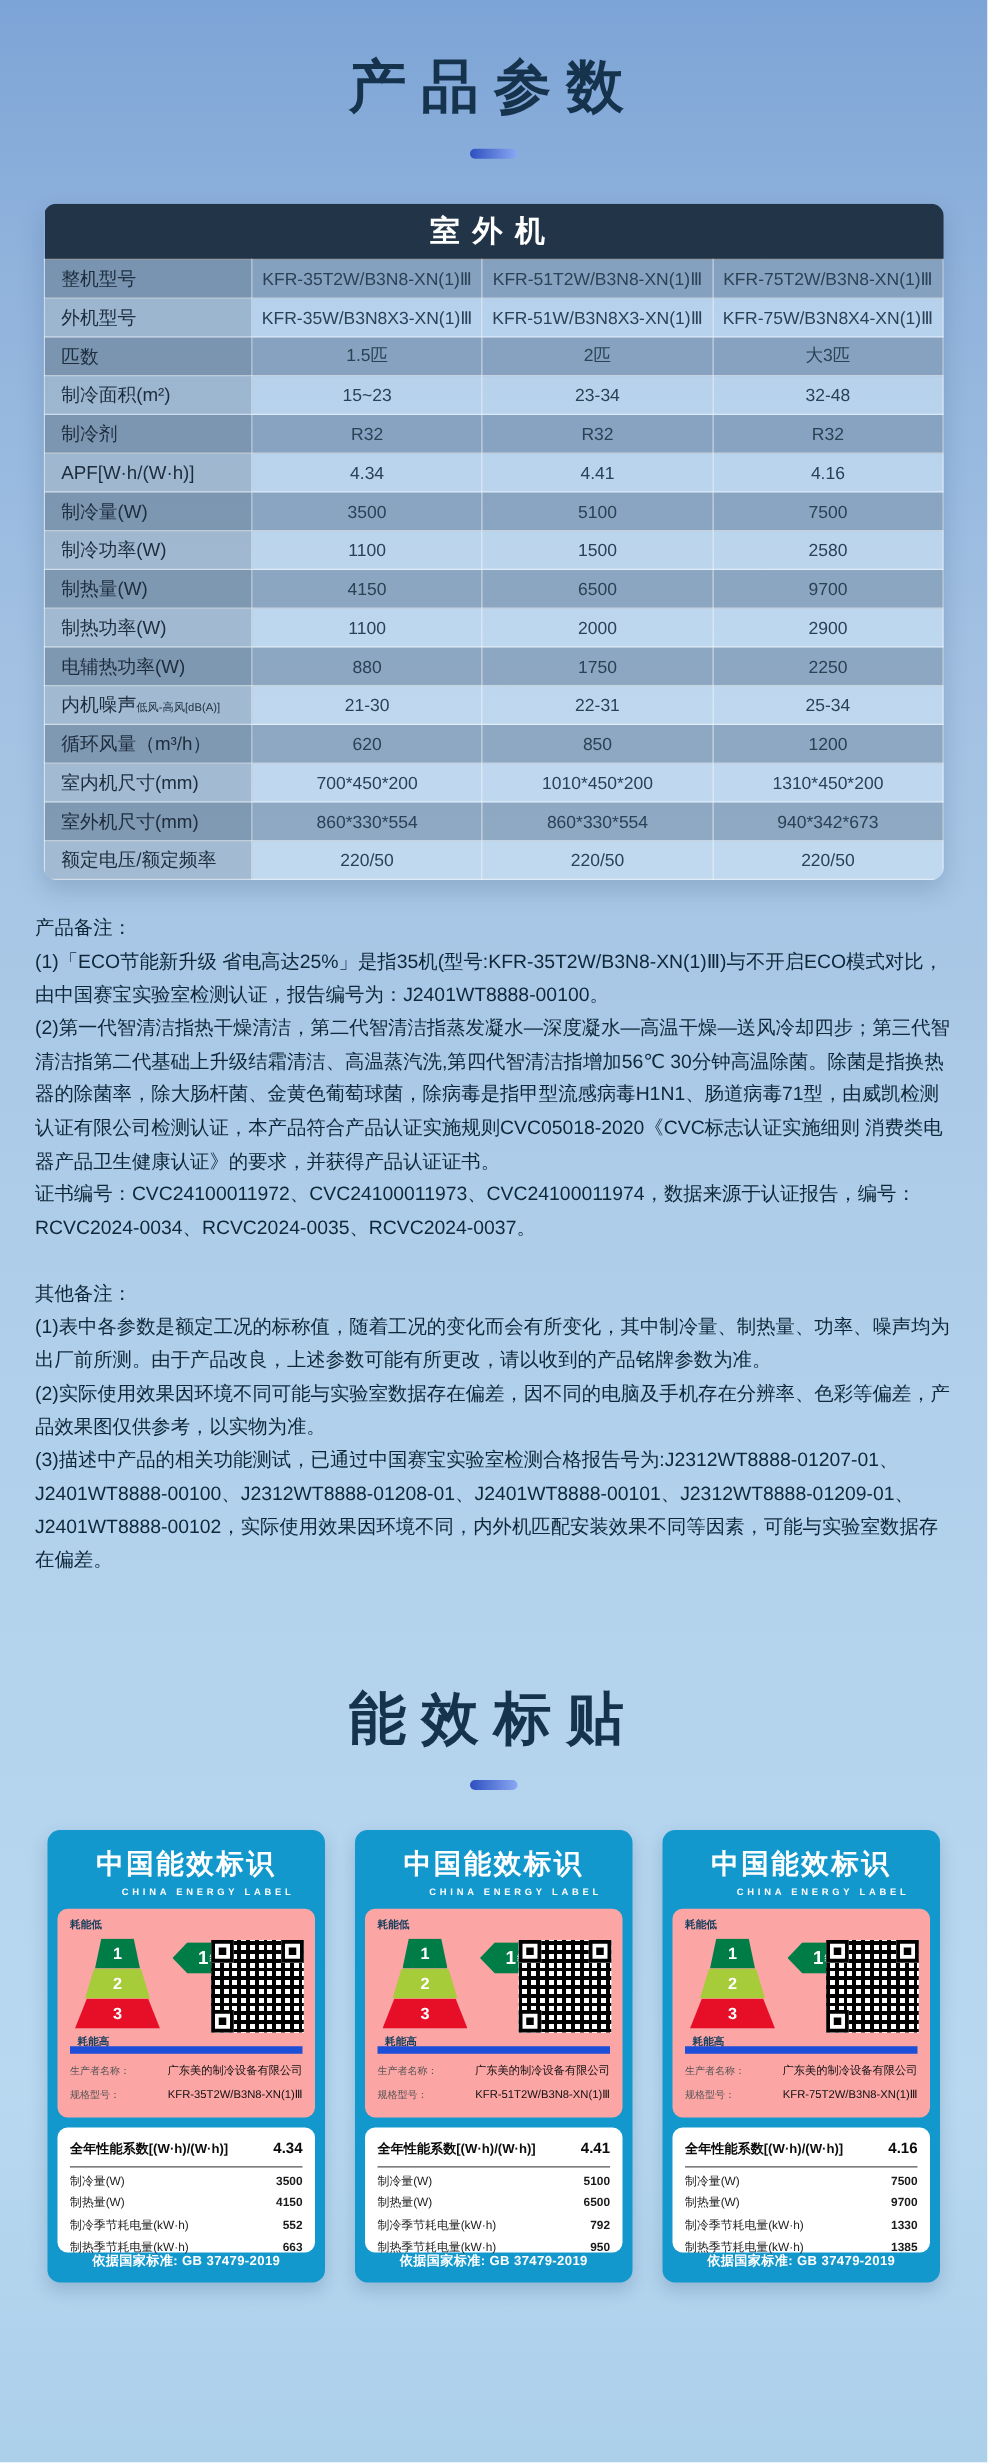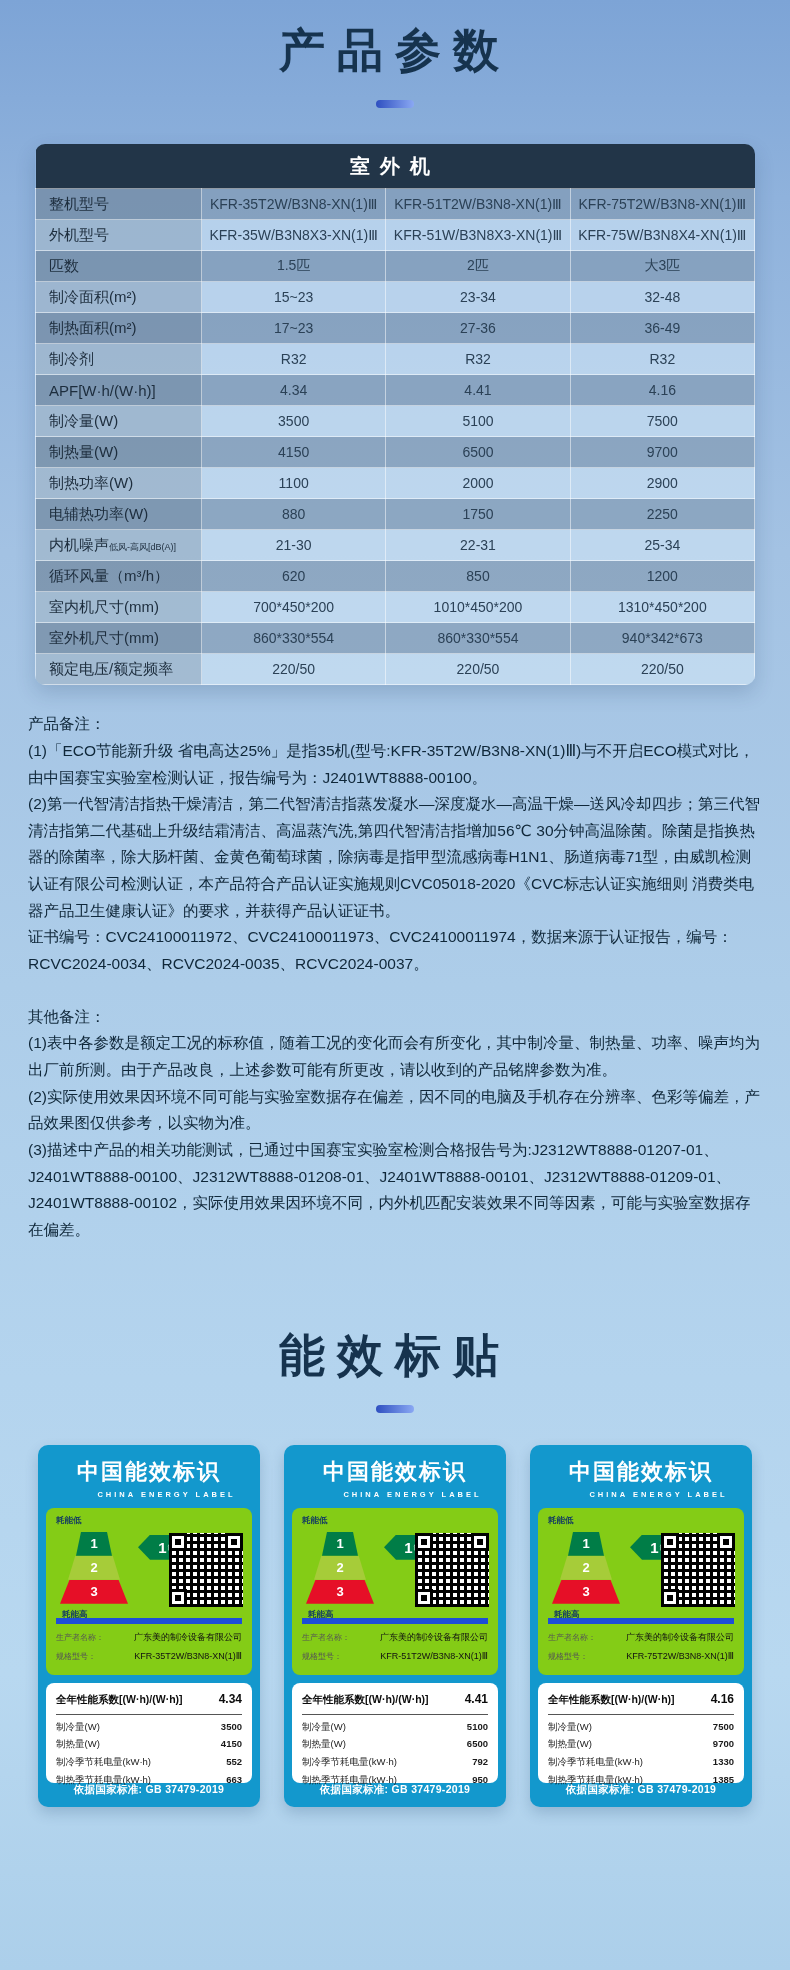"产品参数" .big-title { padding-top: 23px -> 42px }
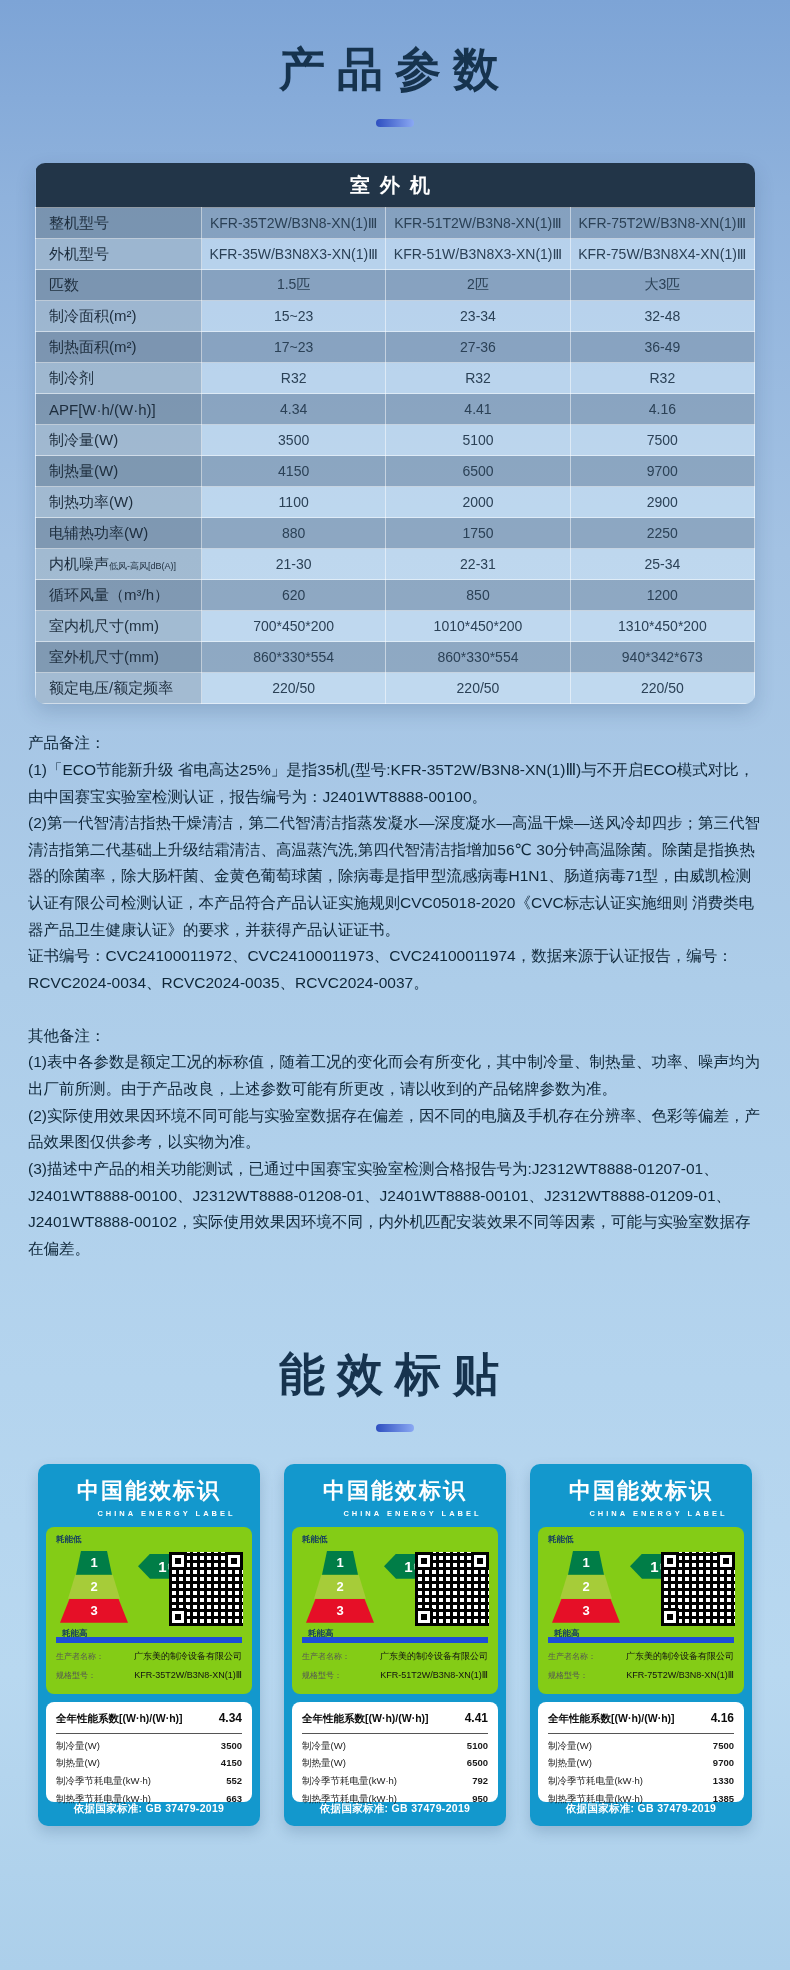"室外机" thead th { font-size: 20px -> 24px }
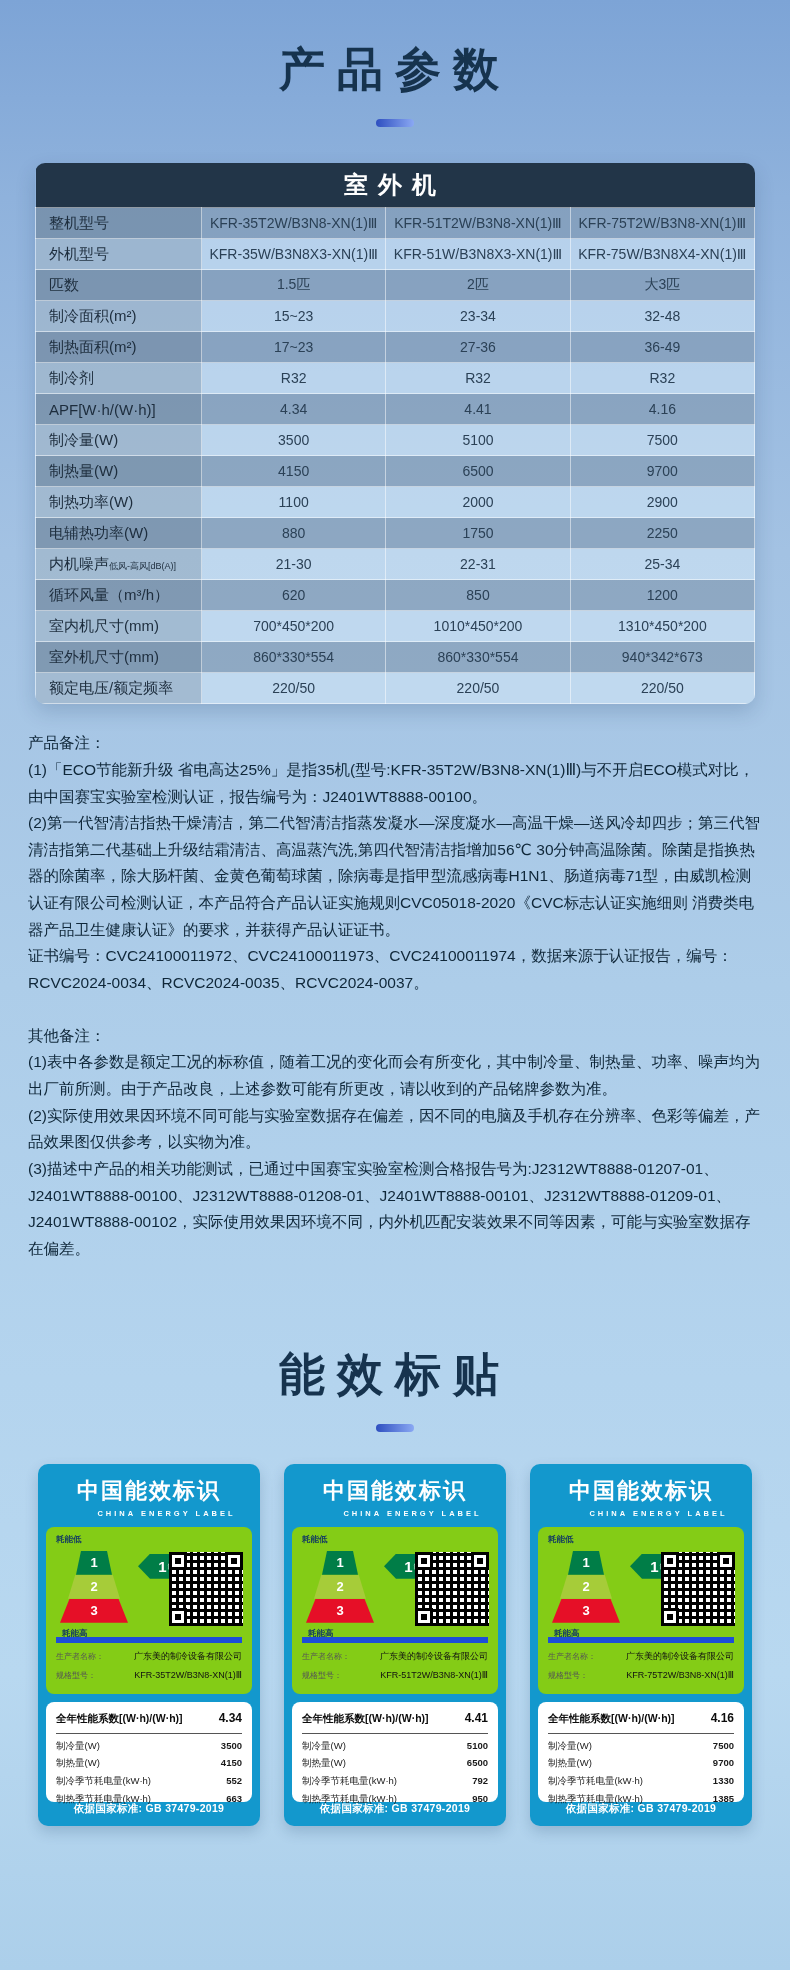"制热面积(m²)" tr { html: <tr> <th><span>制热面积(m²)</span><span></span></th> <td>17~23</td> <td>27-36</td> <td>36-49</td> </tr> -> none }
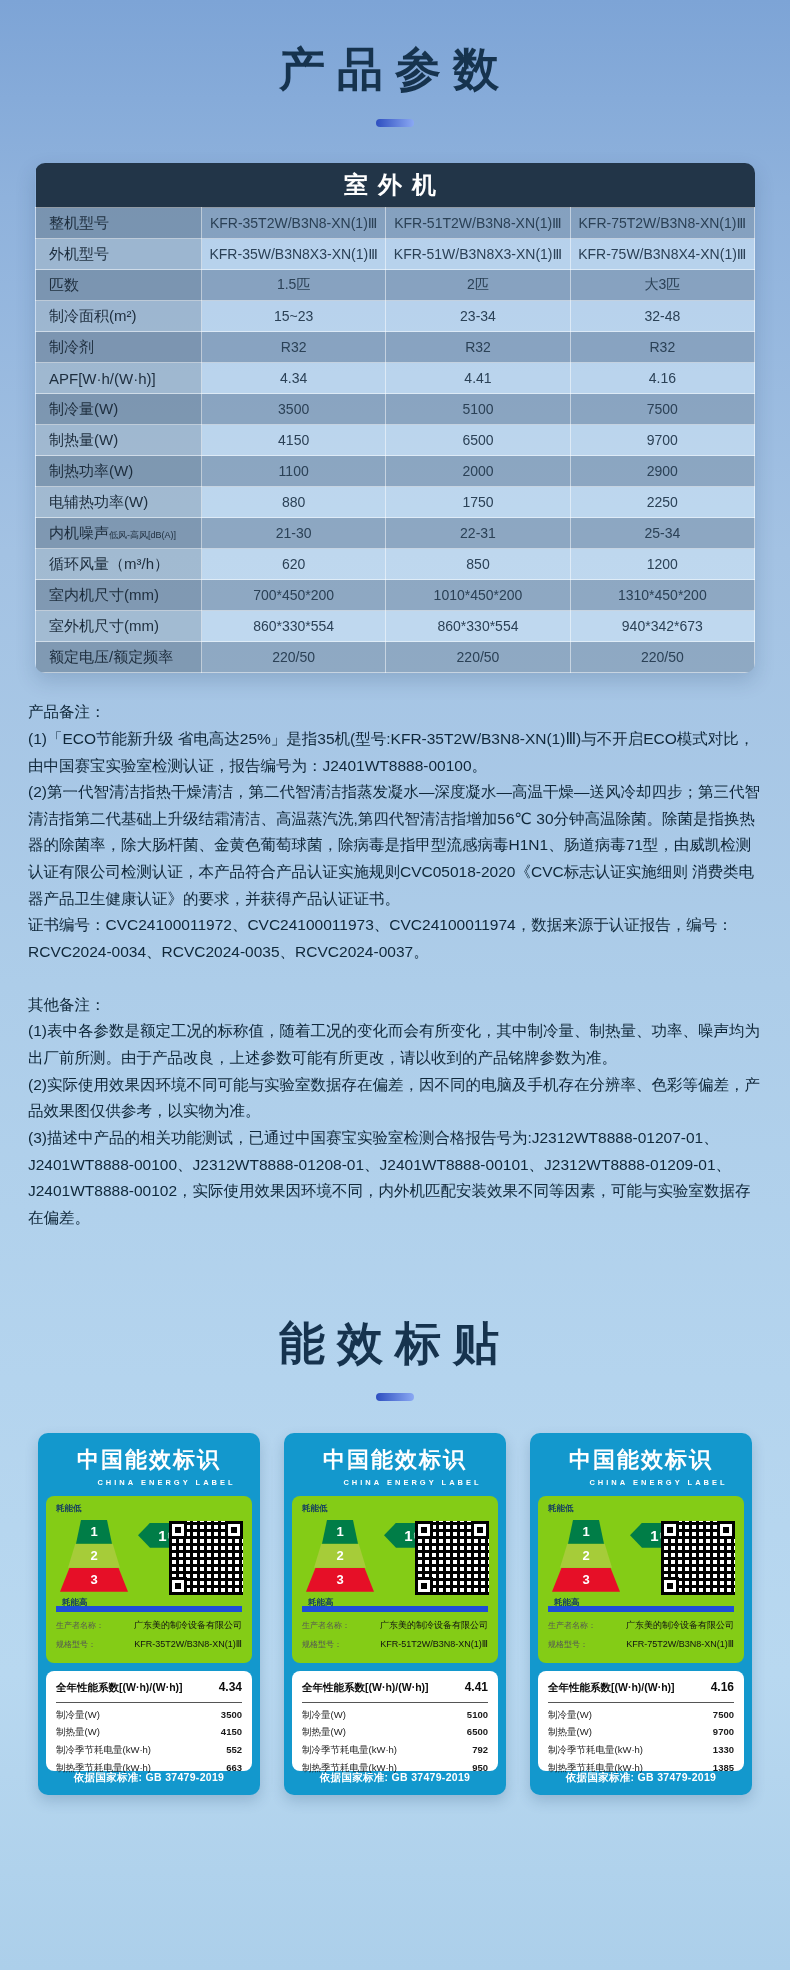"制冷功率(W)" tr { html: none -> <tr> <th><span>制冷功率(W)</span><span></span></th> <td>1100</td> <td>1500</td> <td>2580</td> </tr> }
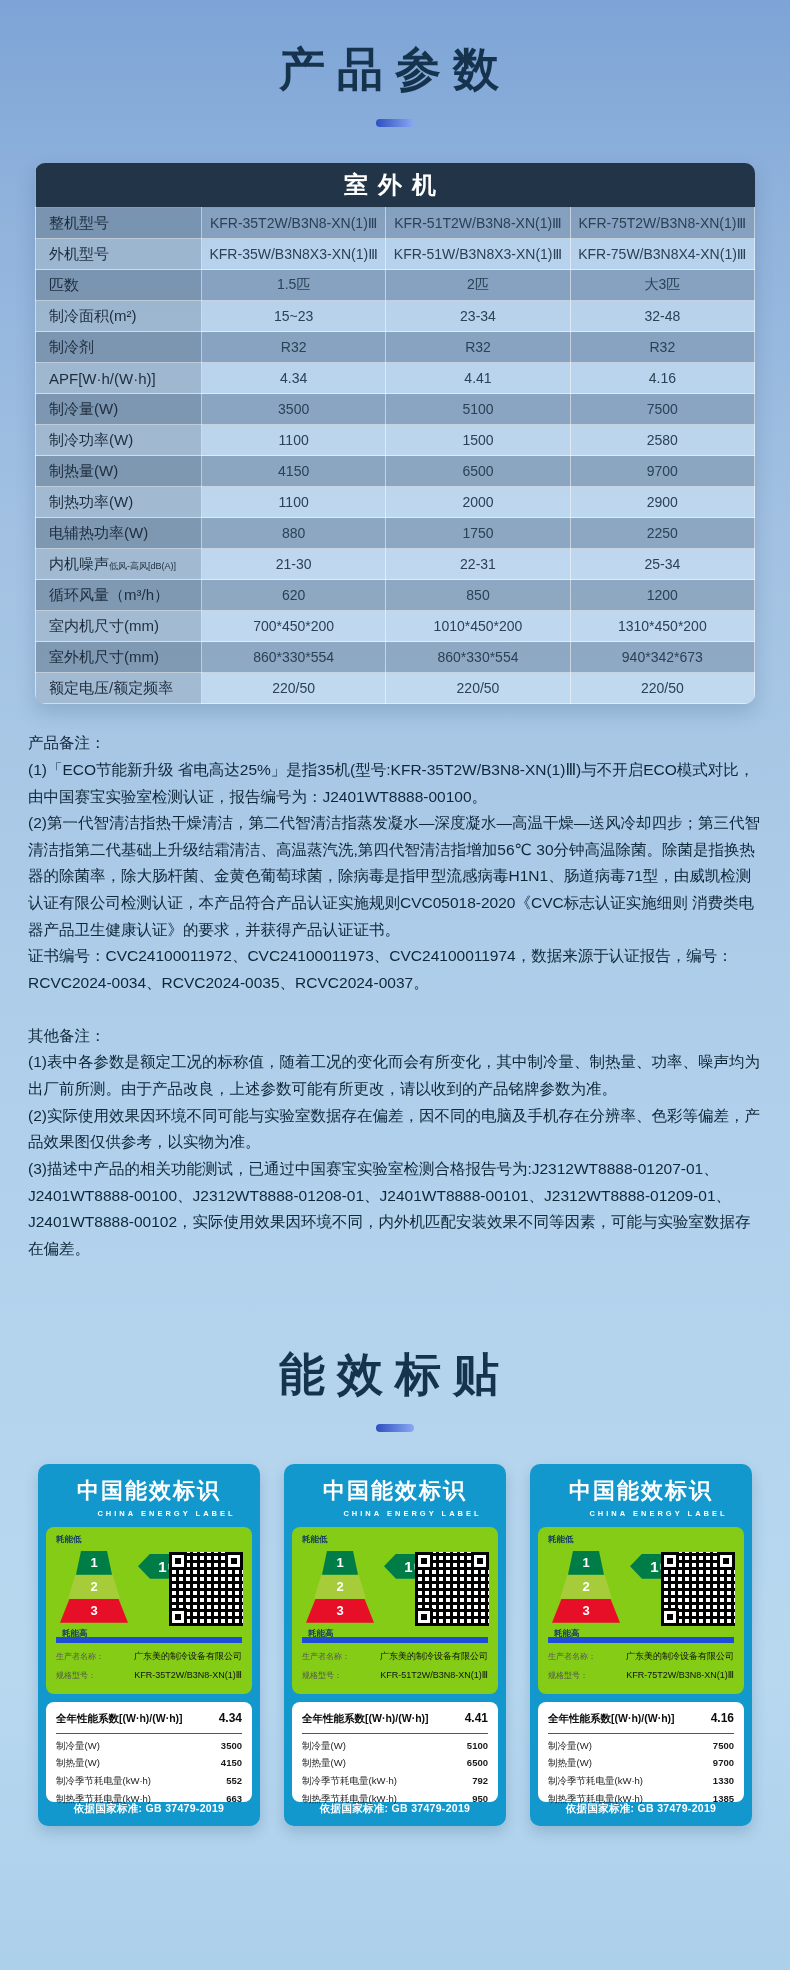"耗能低" .panelA { background: #84cc16 -> #fca5a5 }
